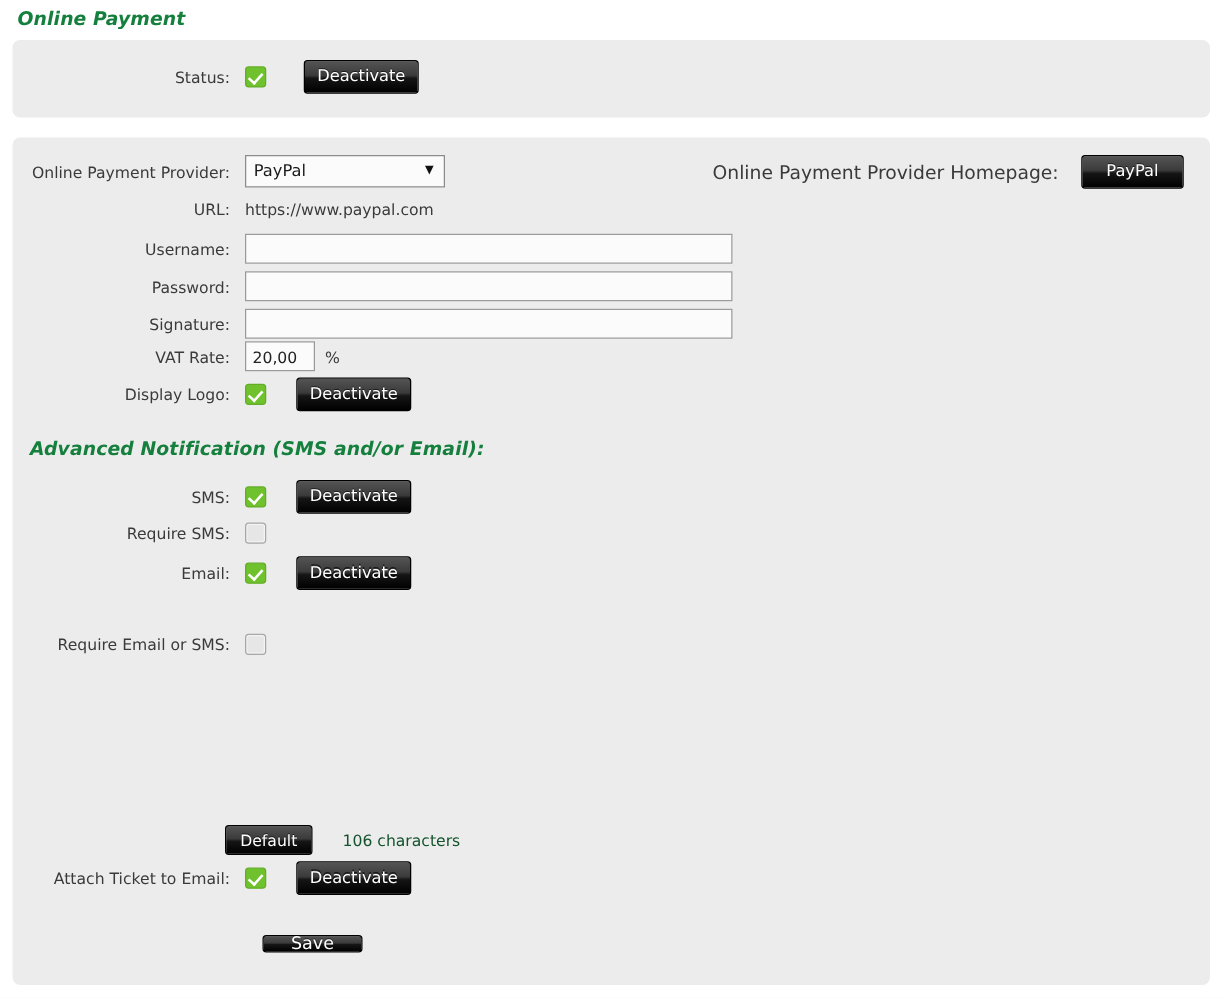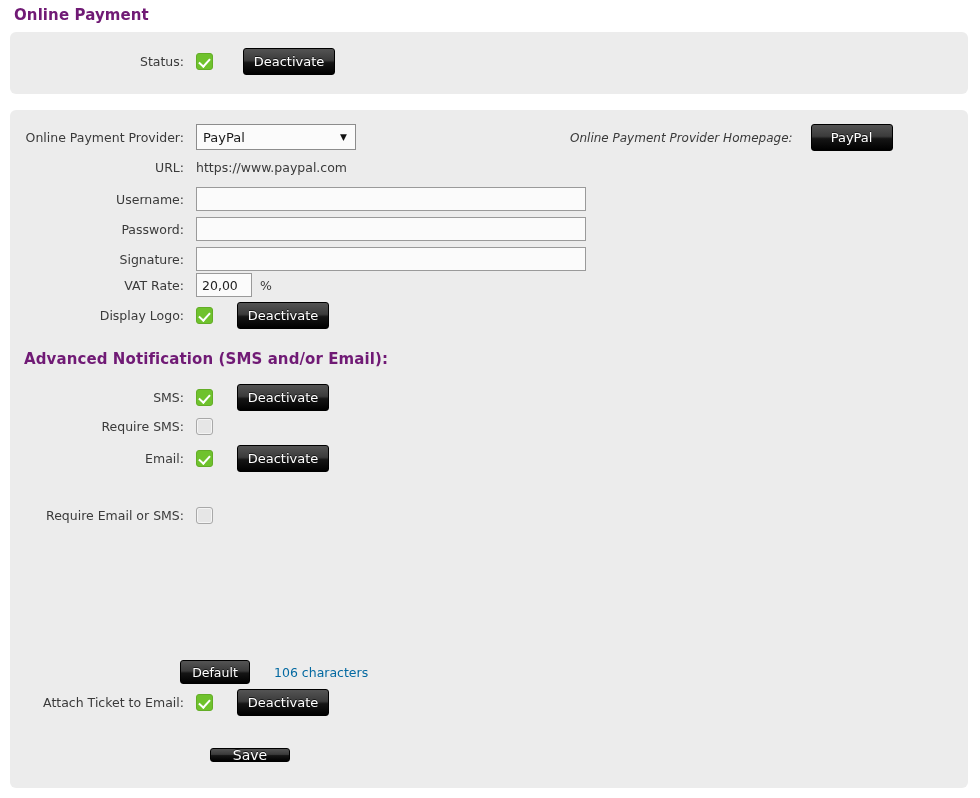"Online Payment" .section-title { color: #701a75 -> #15803d; font-style: none -> italic }
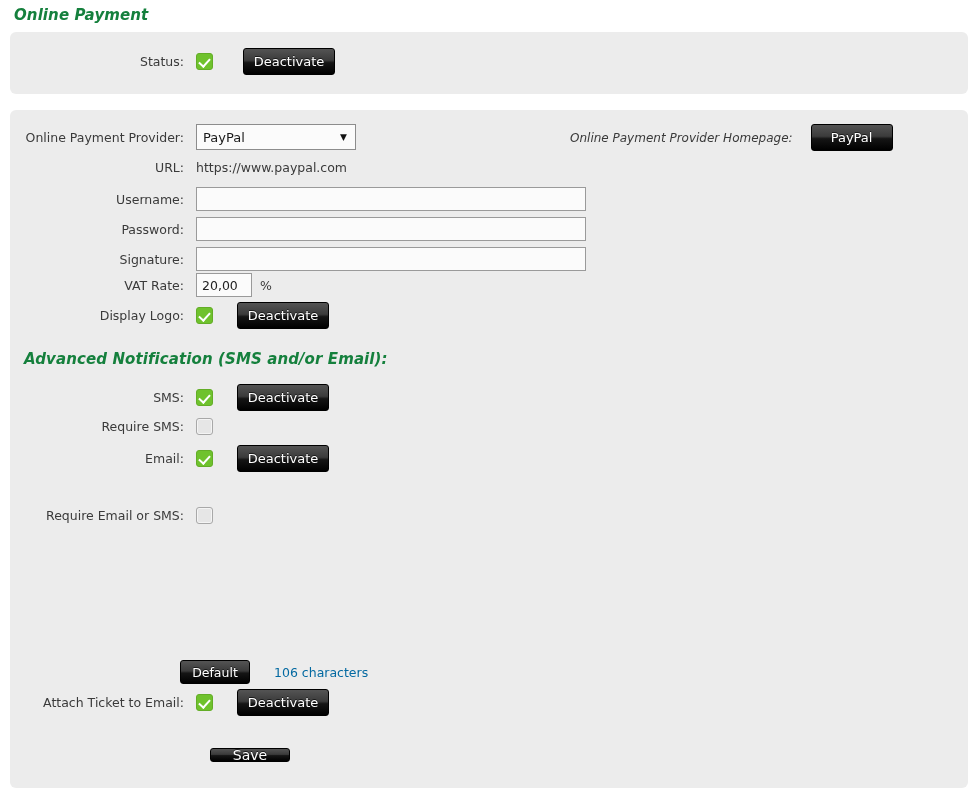"Online Payment Provider Homepage:" span { font-size: 12px -> 15px; font-style: italic -> none }
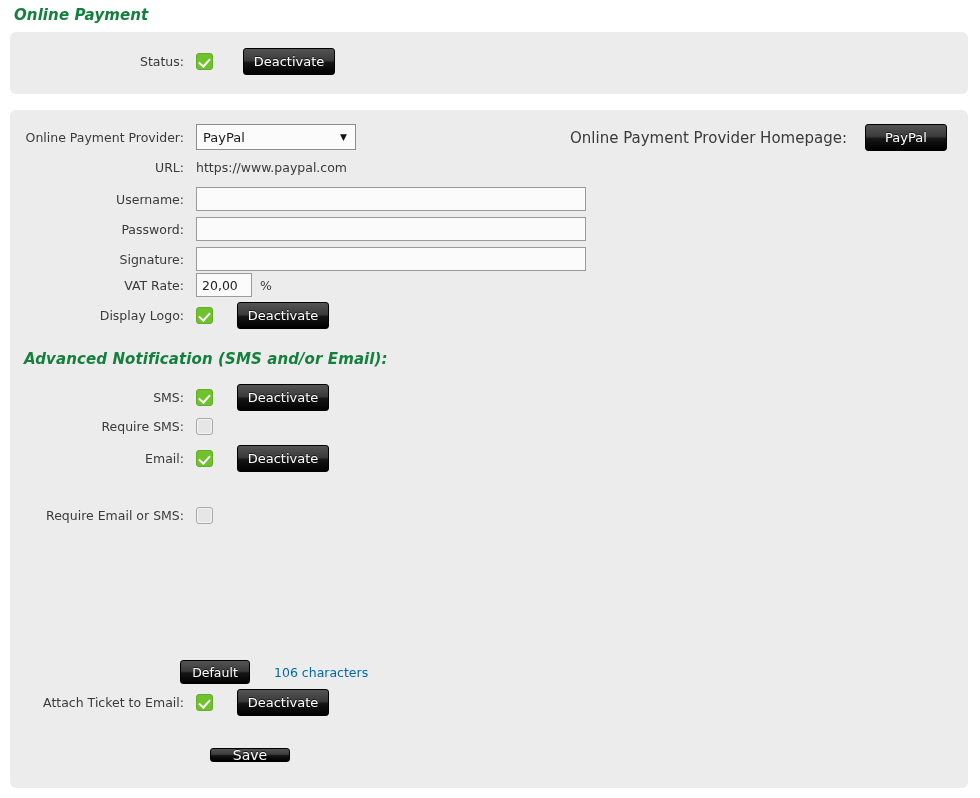"106 characters" .char-count { color: #0369a1 -> #14532d }
